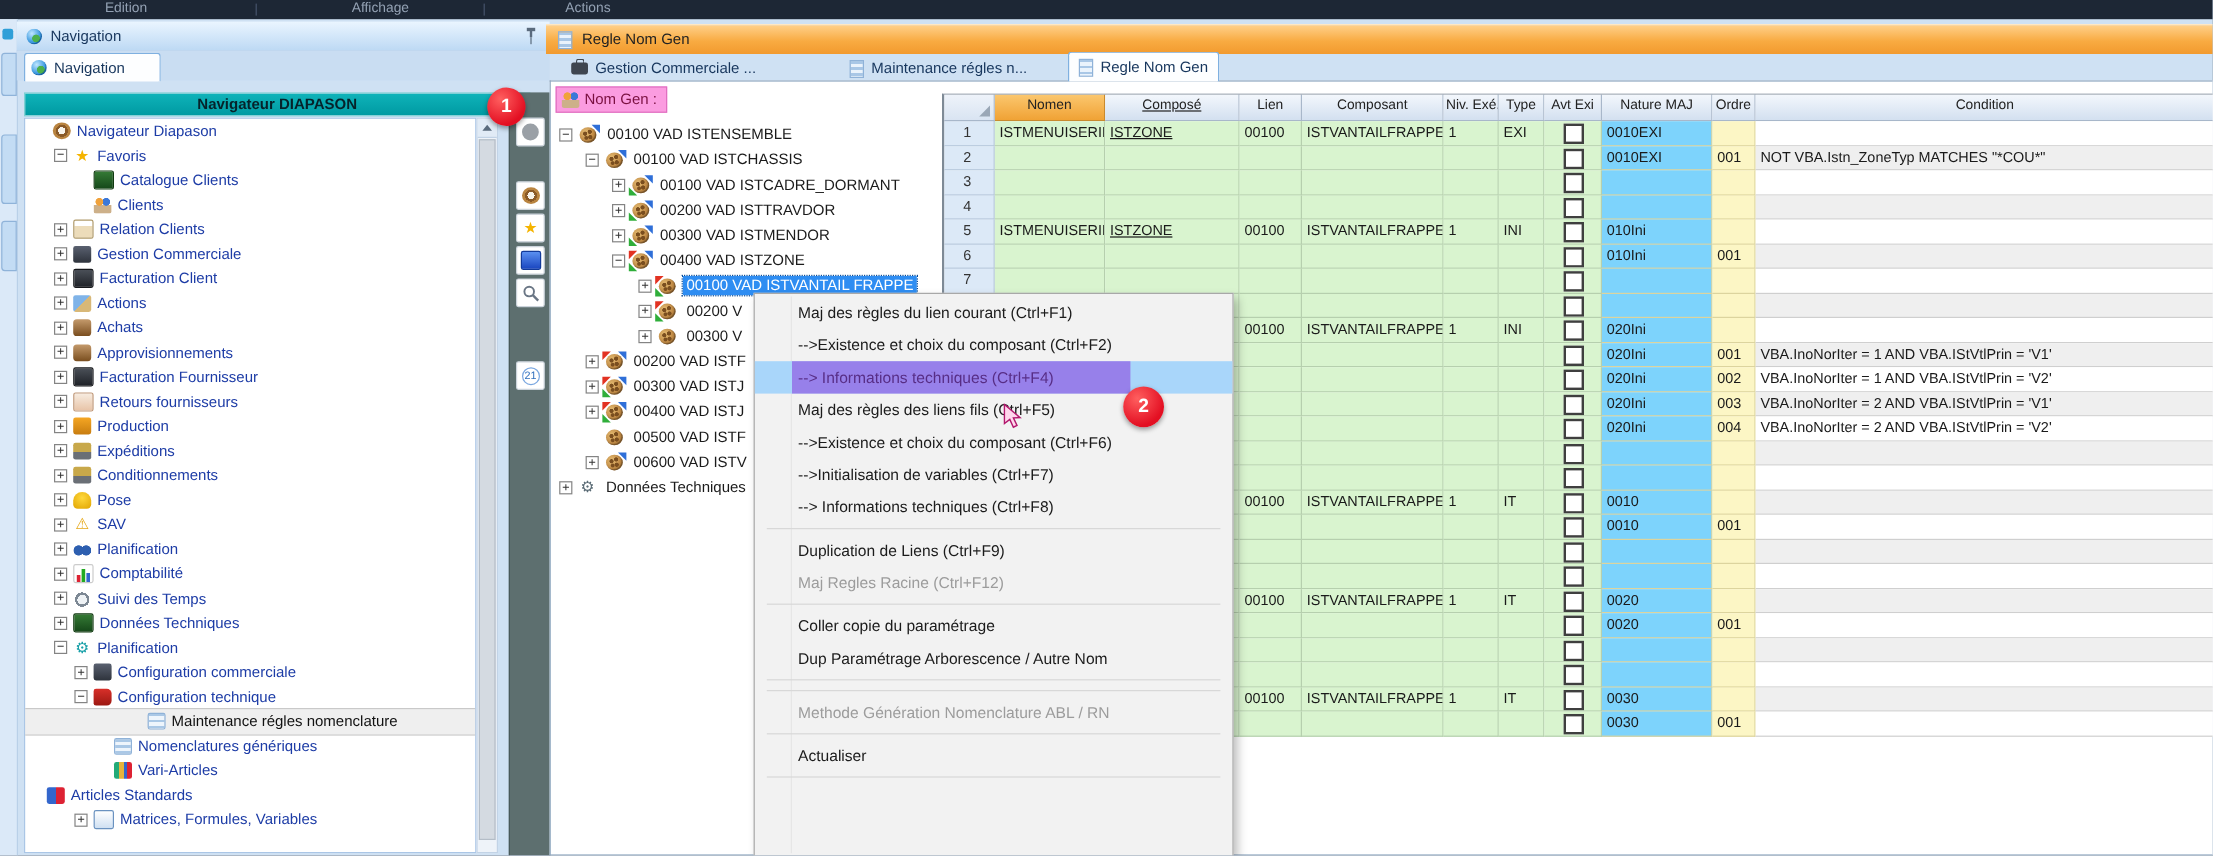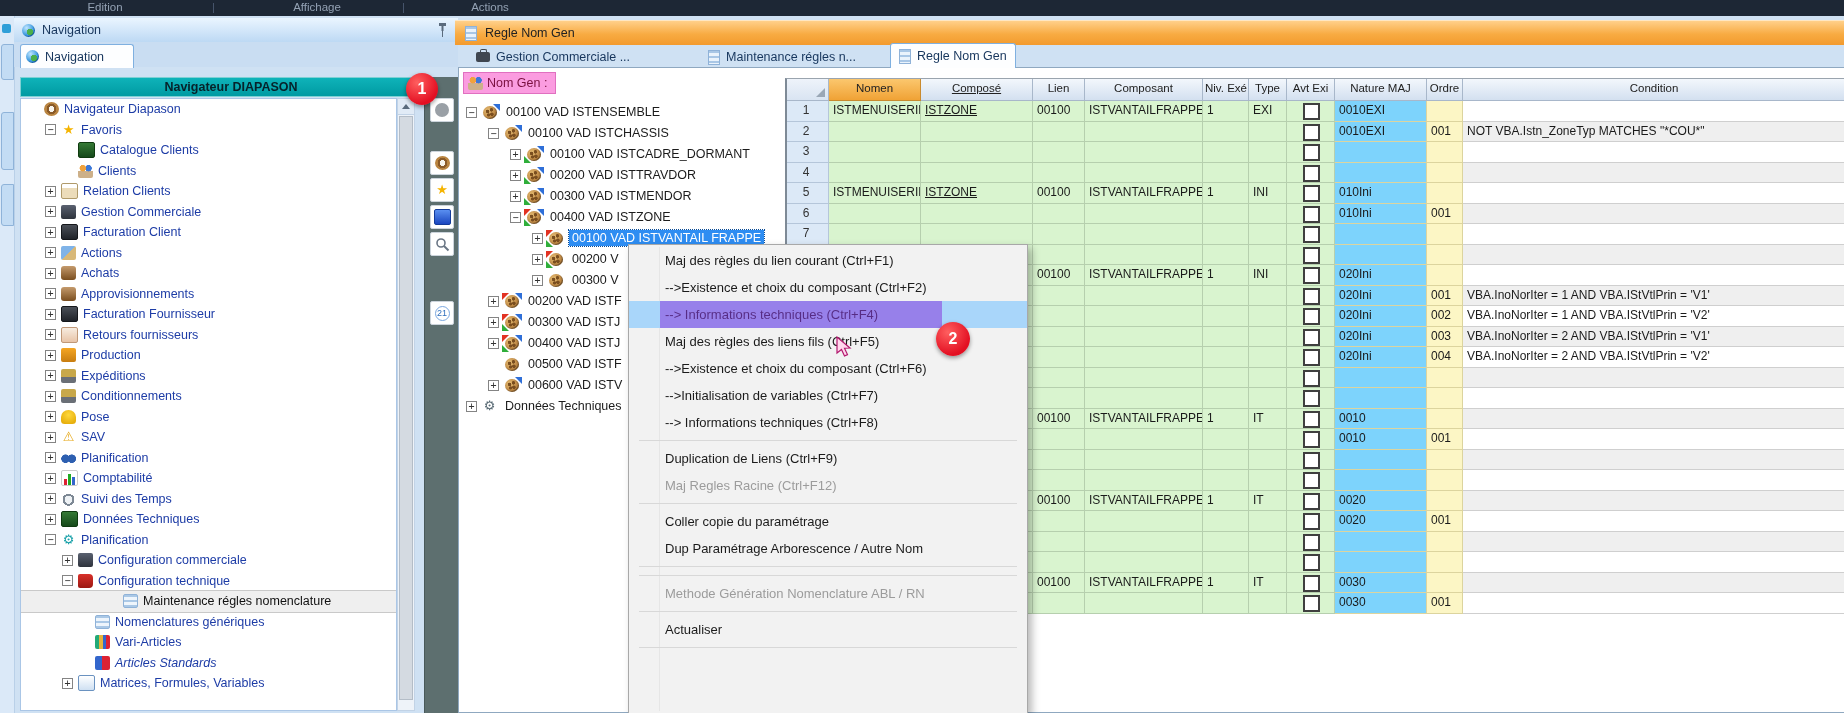"Articles Standards" div.sb-row { font-style: italic -> none; padding-left: 56px -> none }
